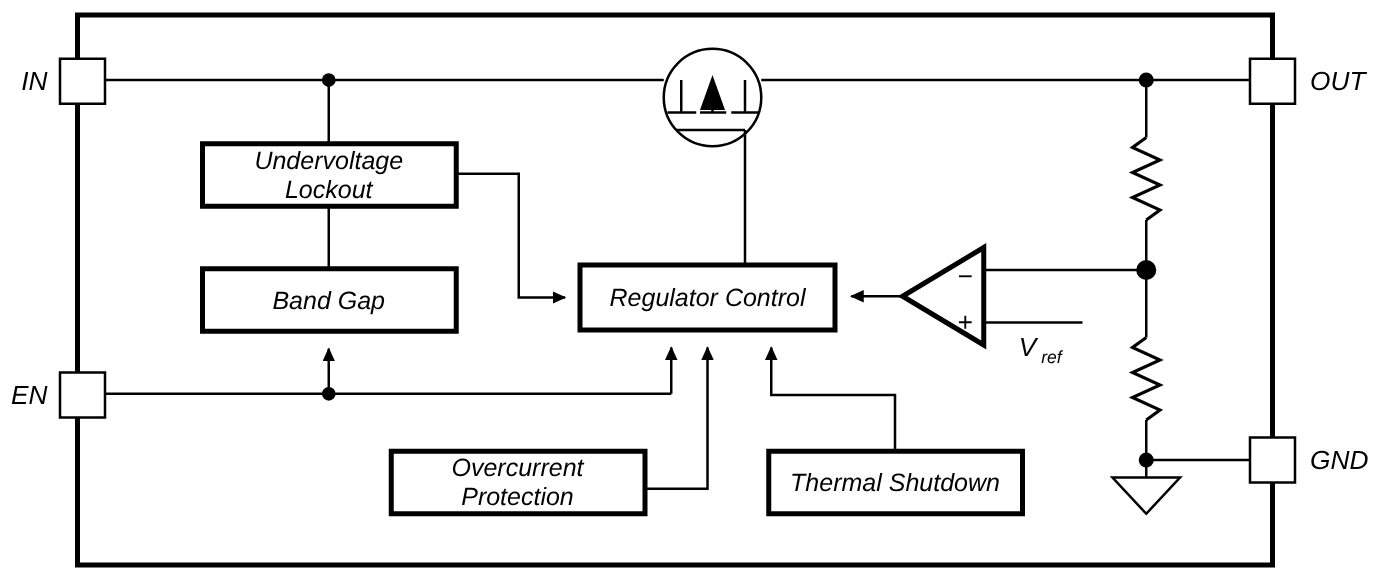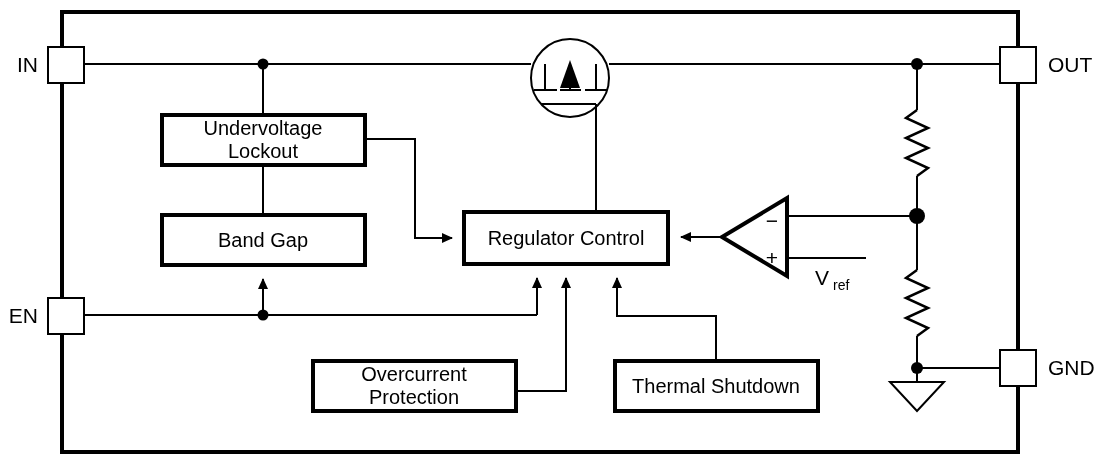"IN" #root { font-style: none -> italic }
